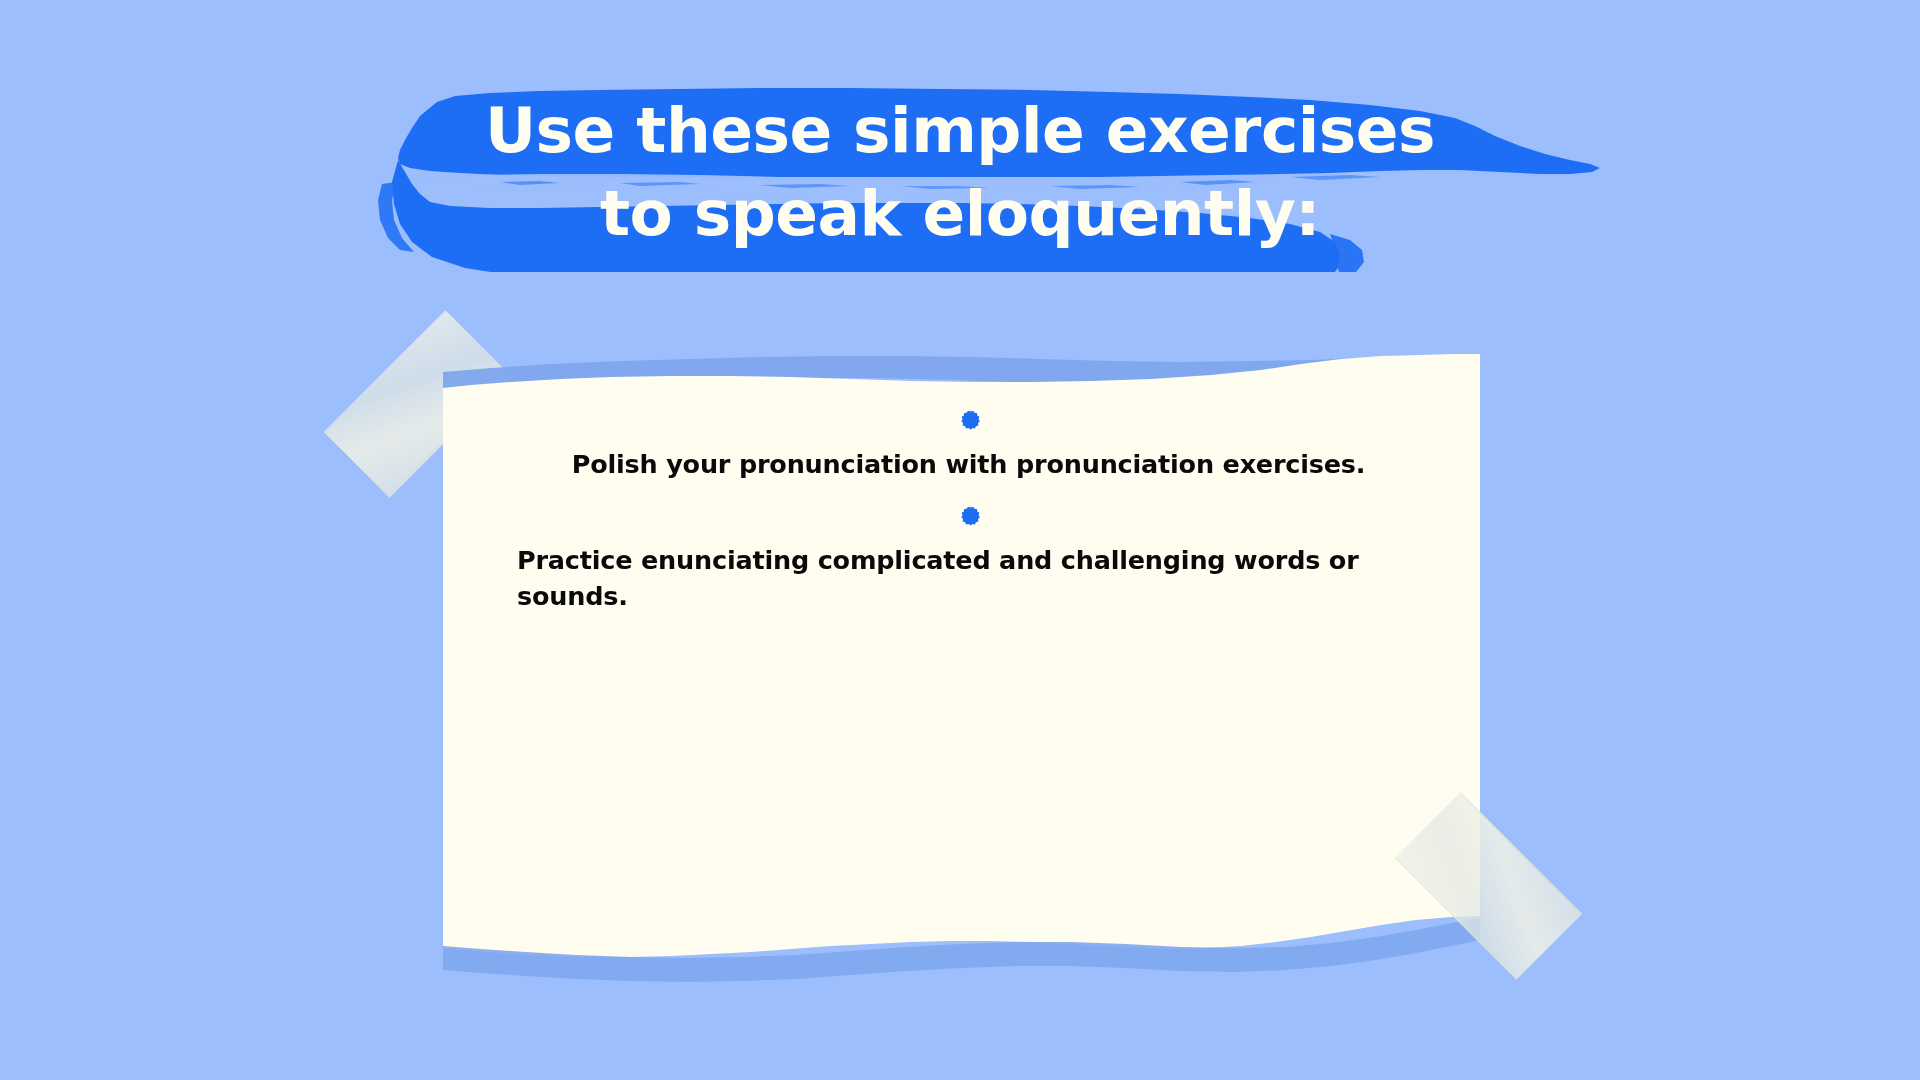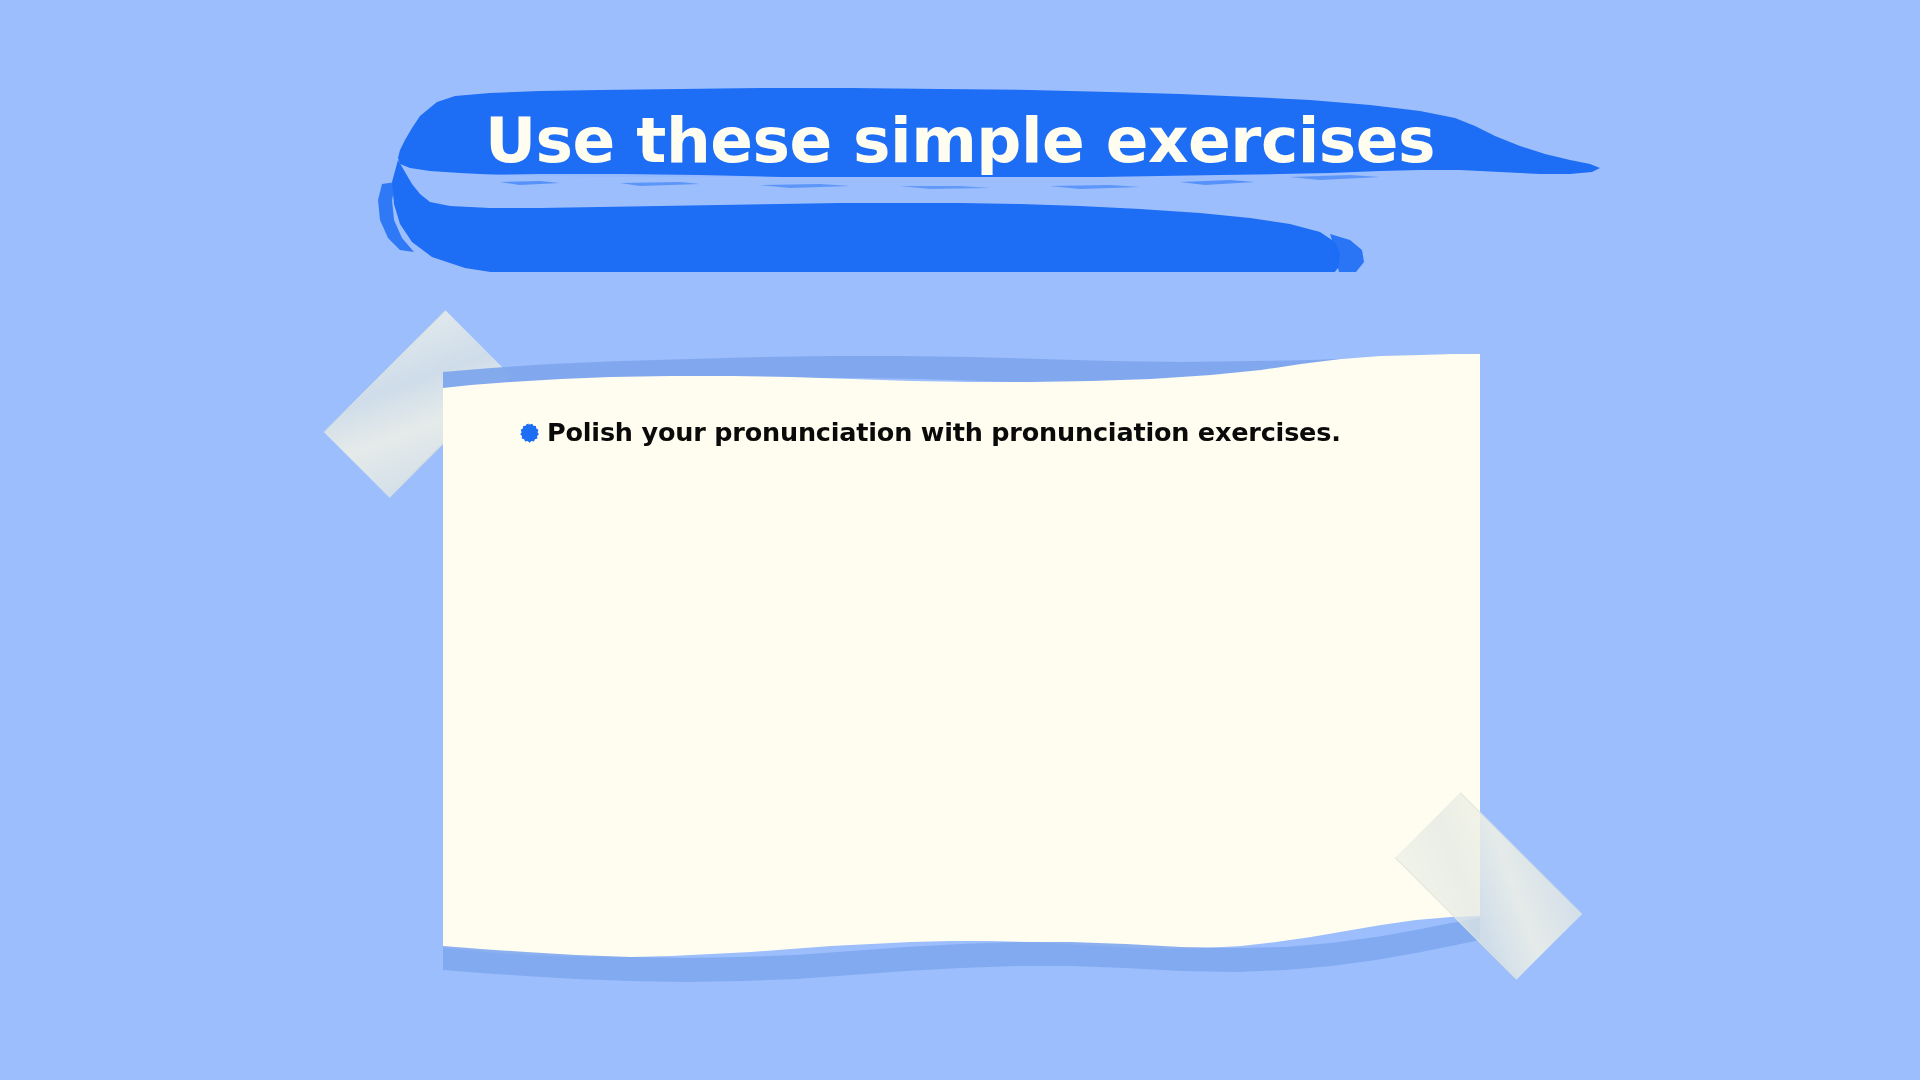"Use these simple exercises" .title-line-1 { margin-top: 16px -> 6px }
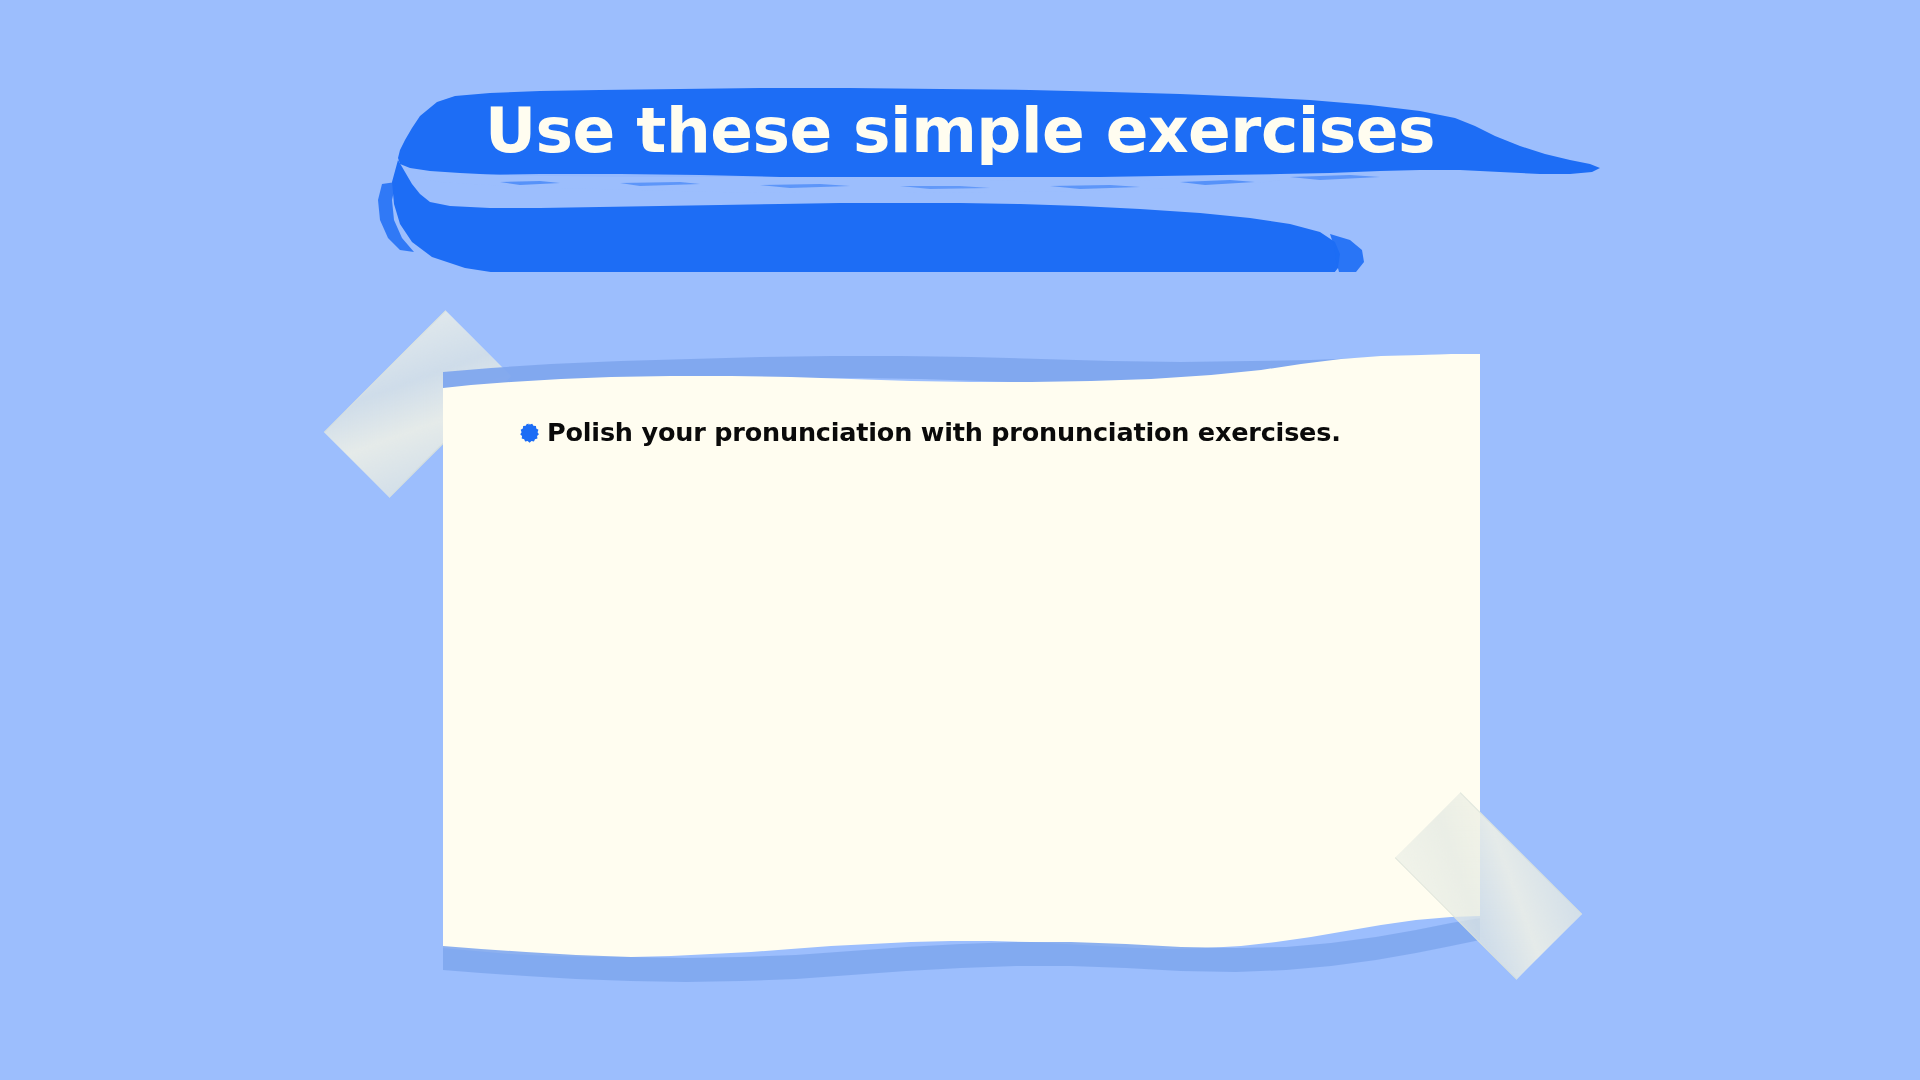"to speak eloquently:" div.title-line { html: none -> <div>to speak eloquently:</div> }
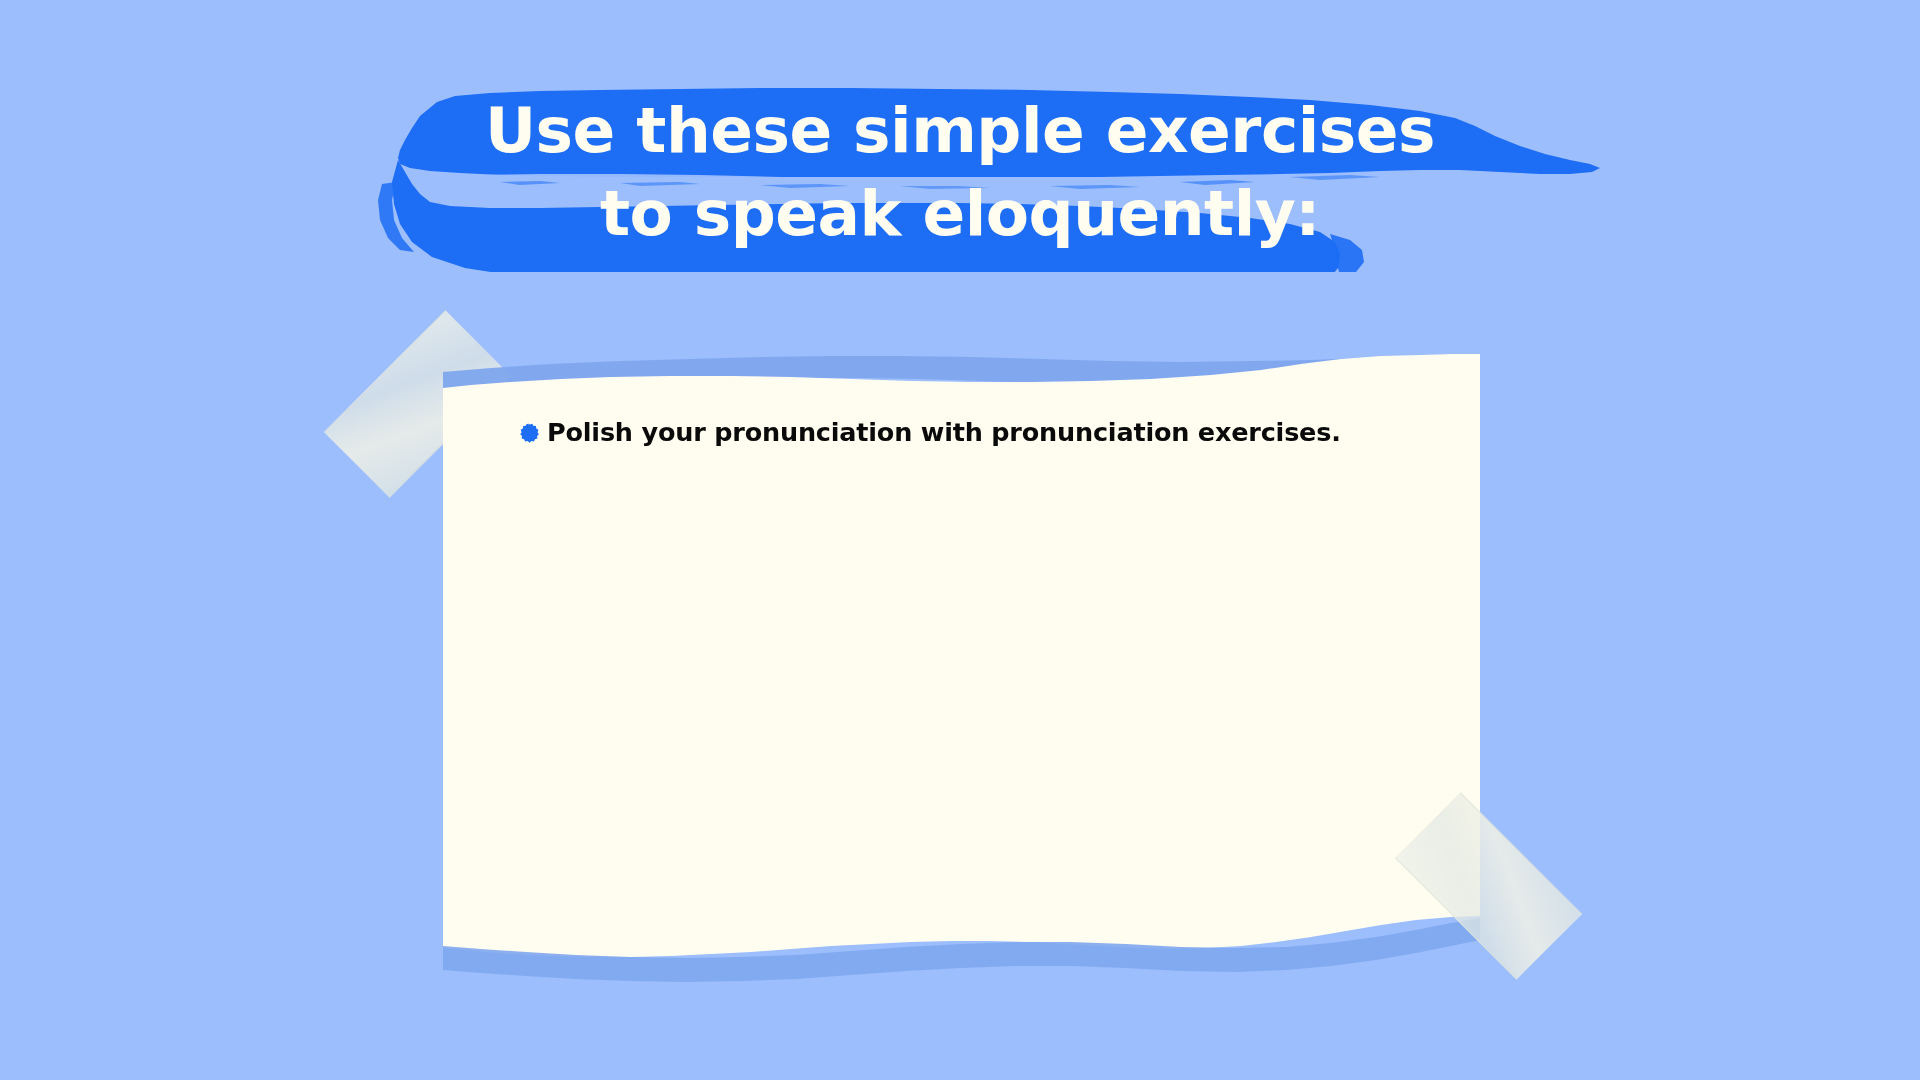"Polish your pronunciation with" .bullet-item { flex-direction: none -> column; gap: 8px -> 16px }
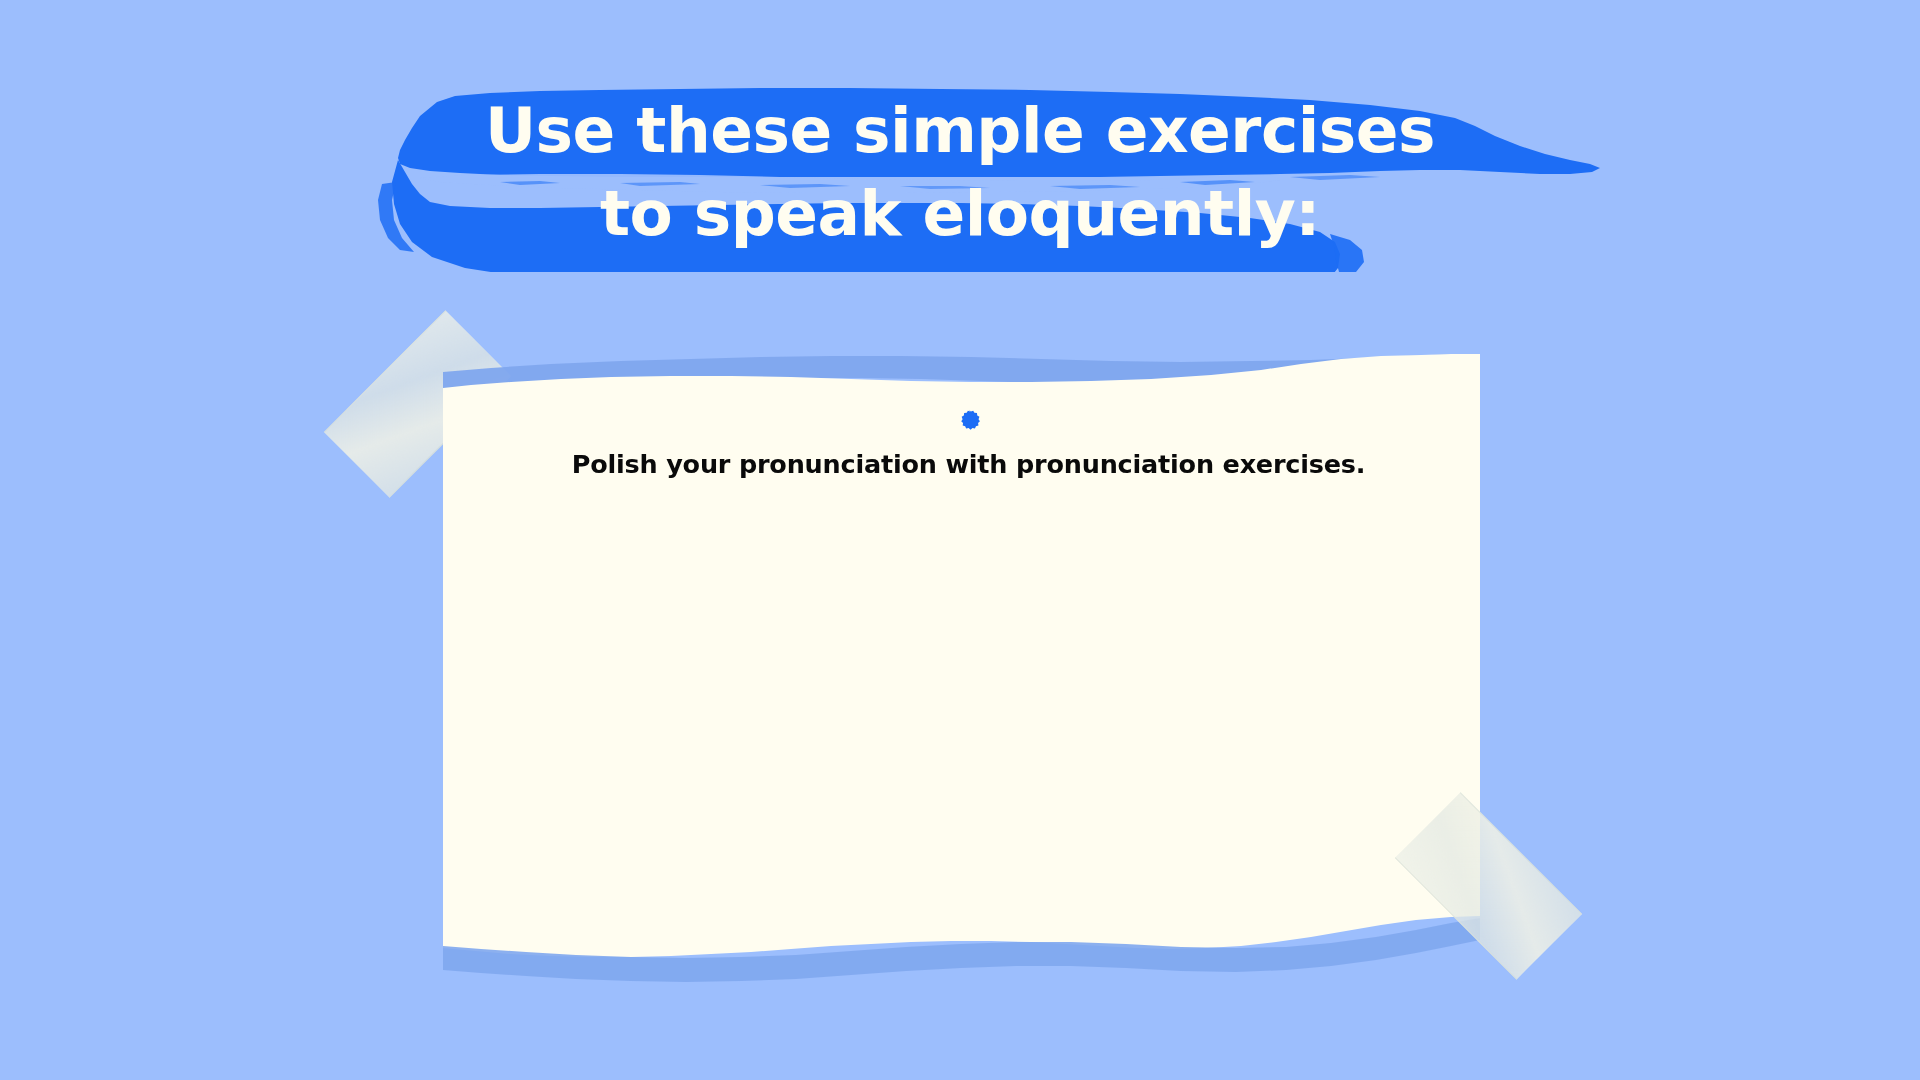"Practice enunciating complicated and" li.bullet-item { html: none -> <li> <span> <svg> <path></path> </svg> </span> <span>Practice enunciating complicated and challenging words or sounds.</span> </li> }
